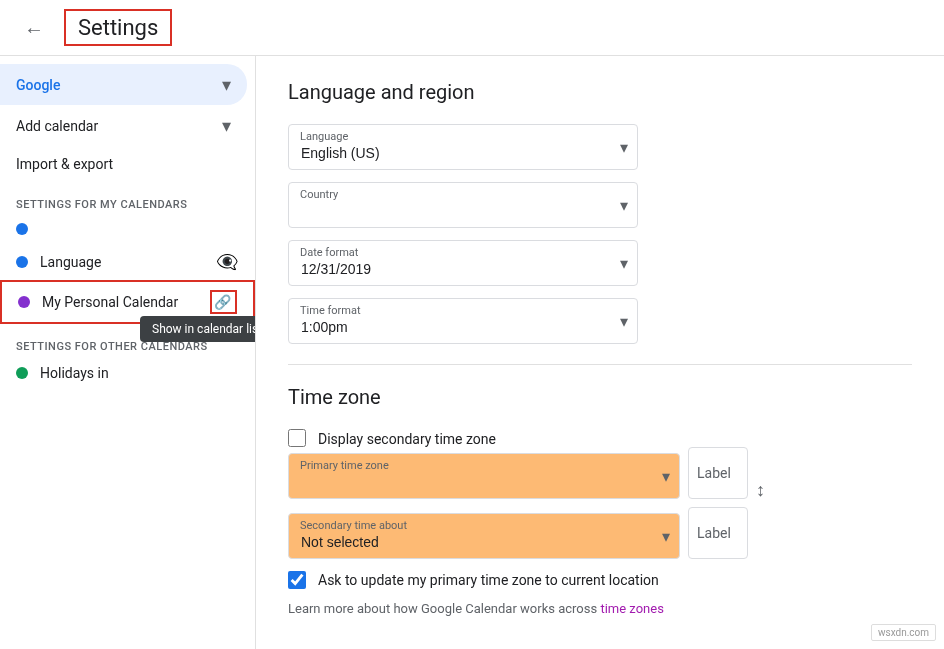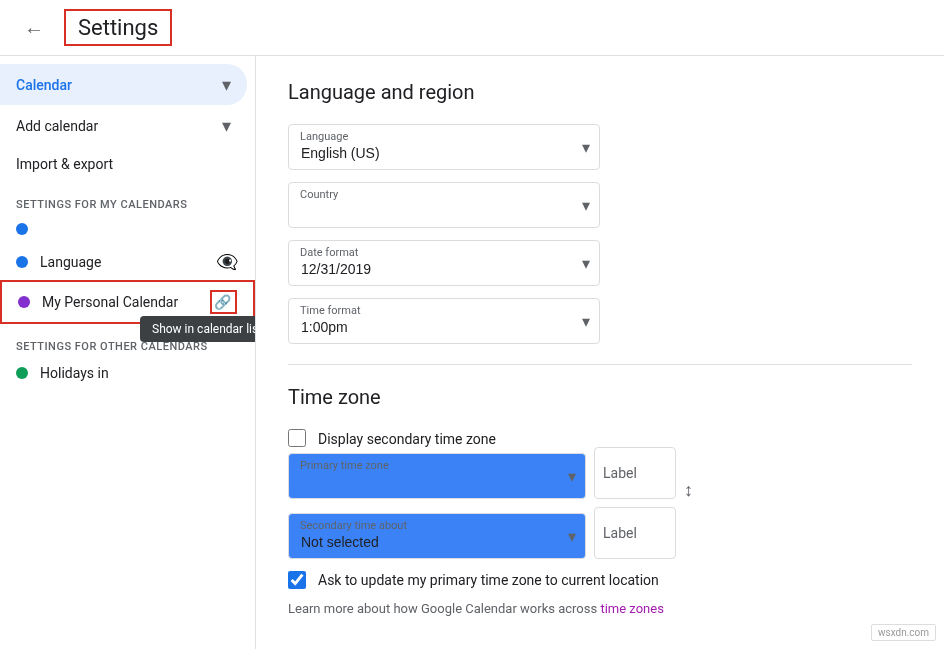"Calendar" span.item-label { text: Calendar -> Google }
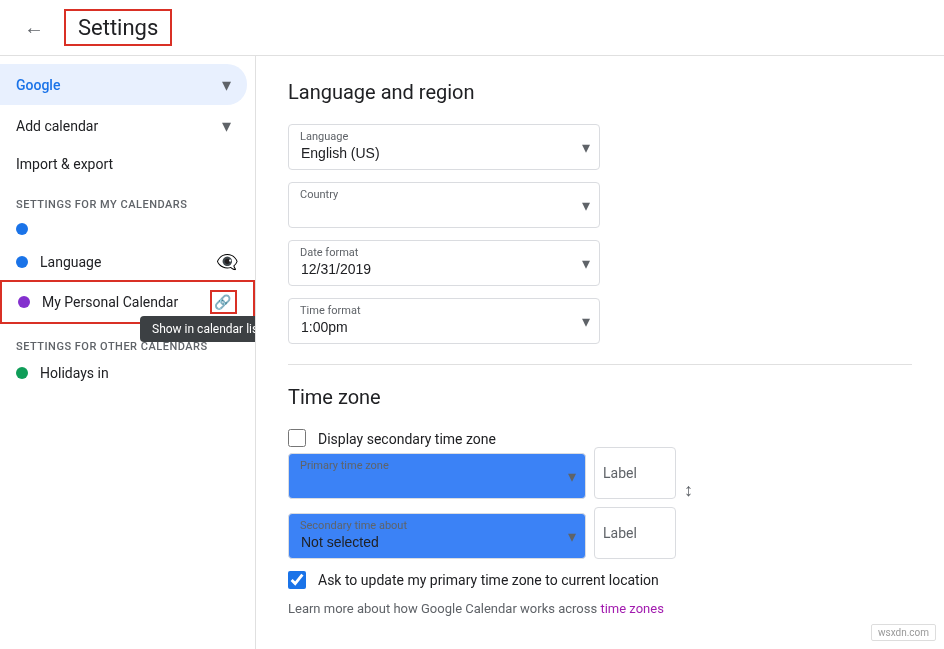"English (US)" .select-wrapper select { width: 312px -> 350px }
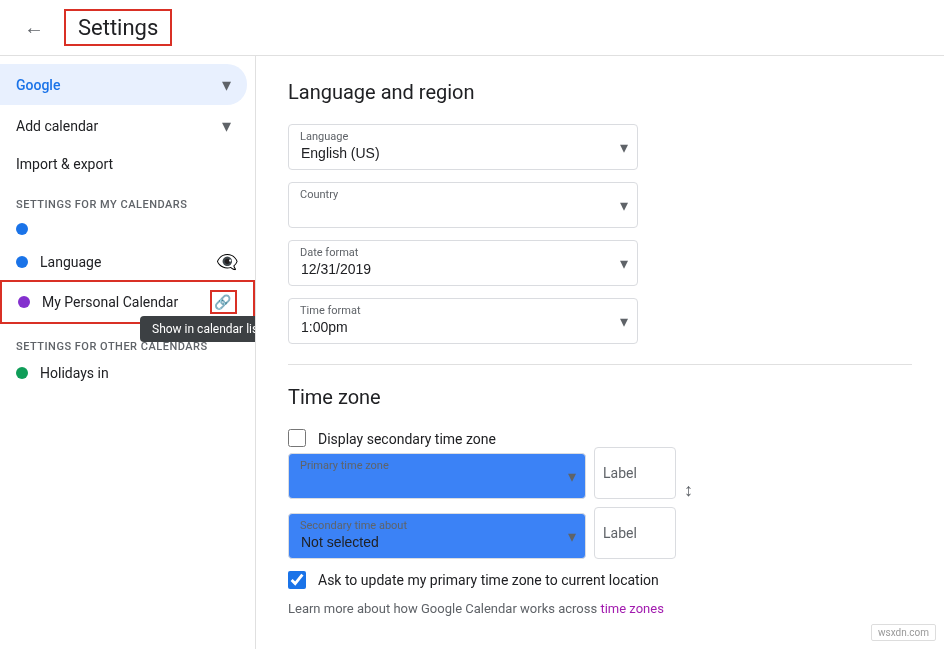"Label" .label-field { width: 82px -> 60px }
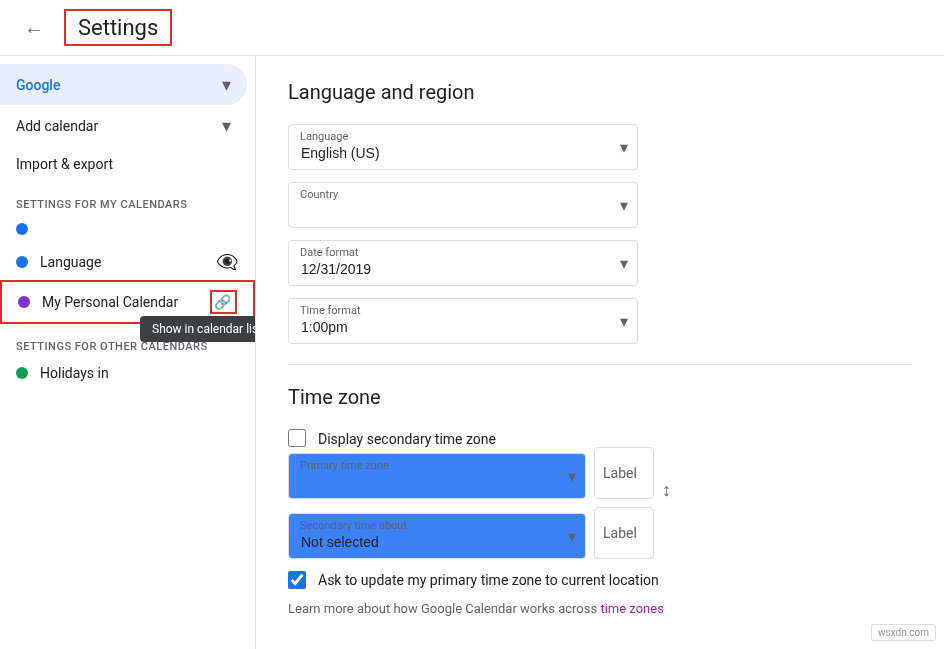"Not selected" .tz-select-wrapper select { background: #3b82f6 -> #fdba74; width: 298px -> 392px }
